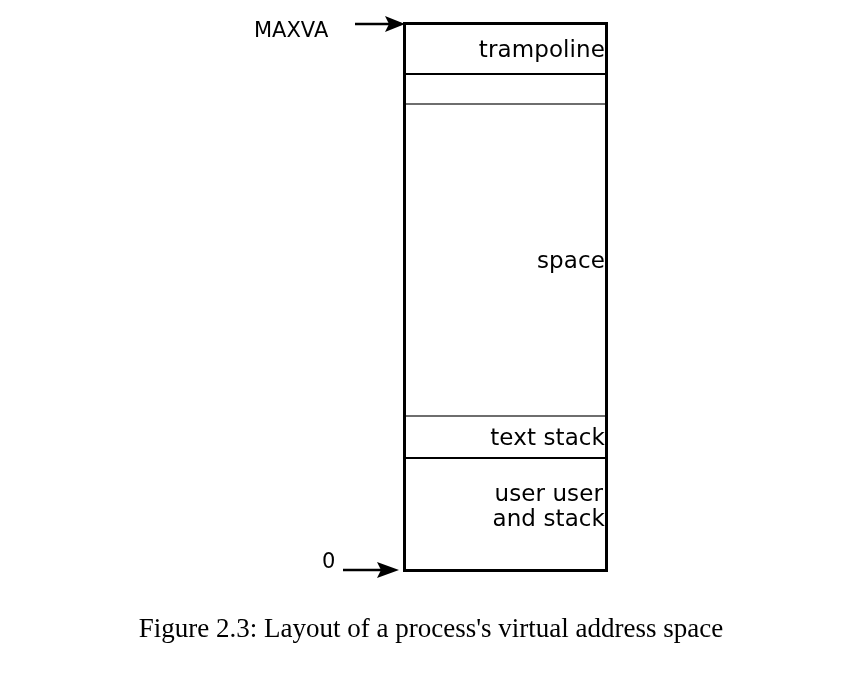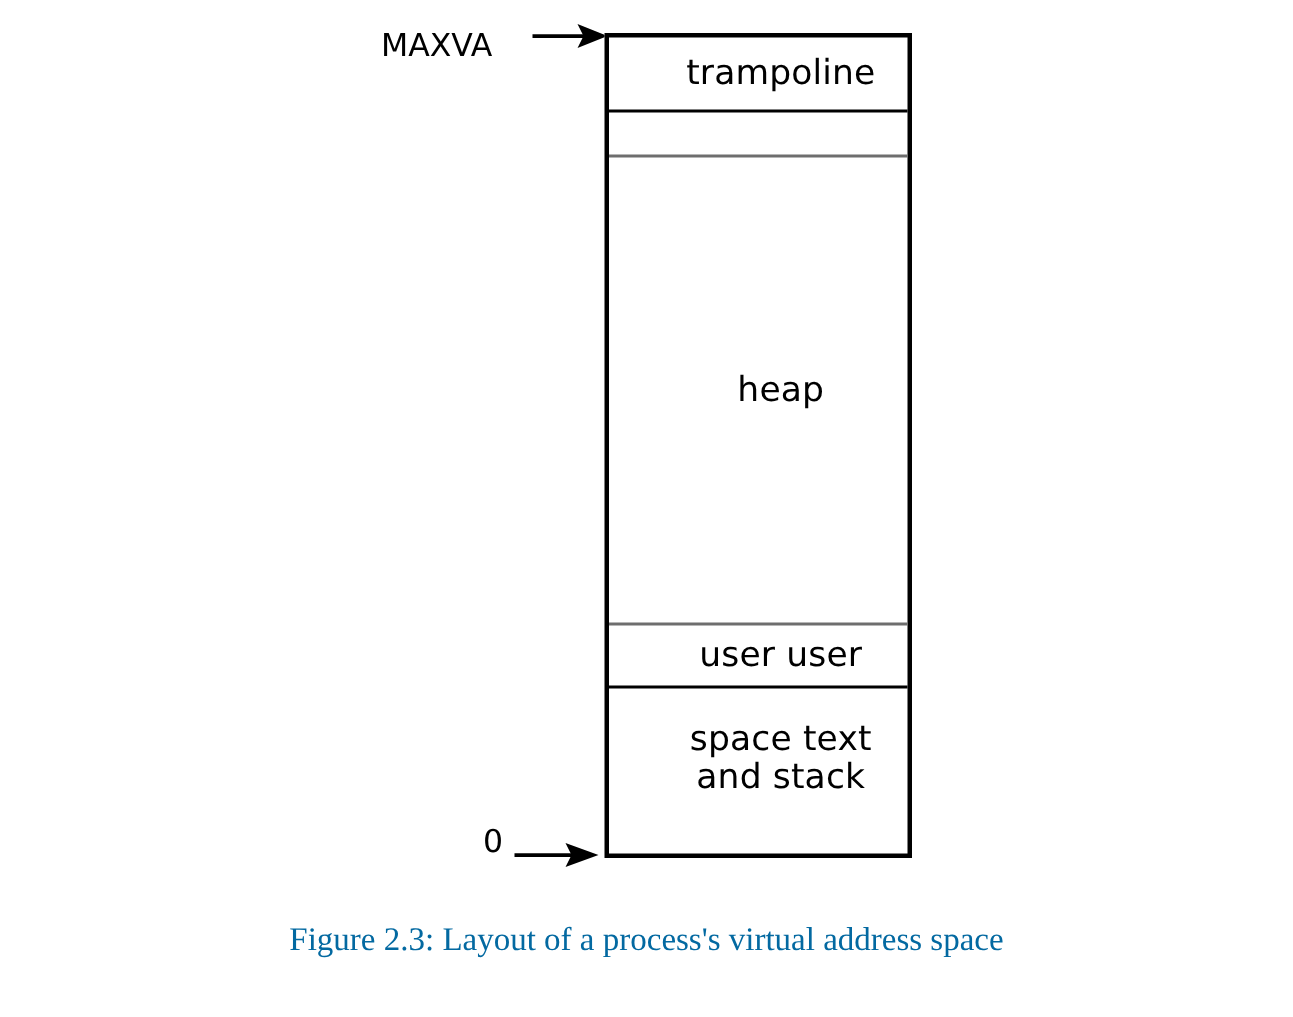"trampoline" .seg { justify-content: center -> flex-end }
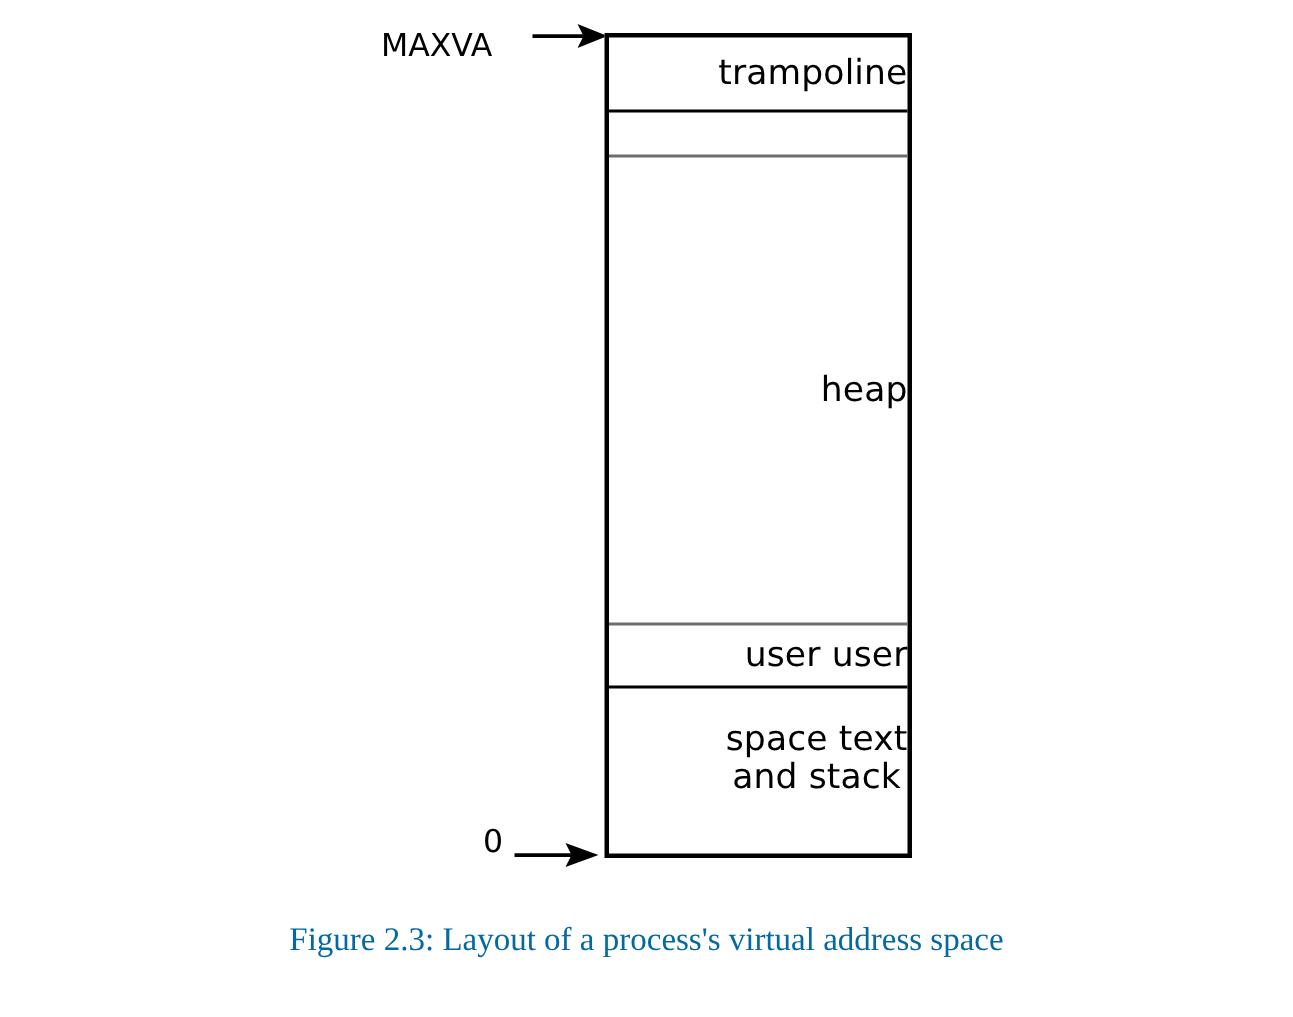"heap" span { text: heap -> space }
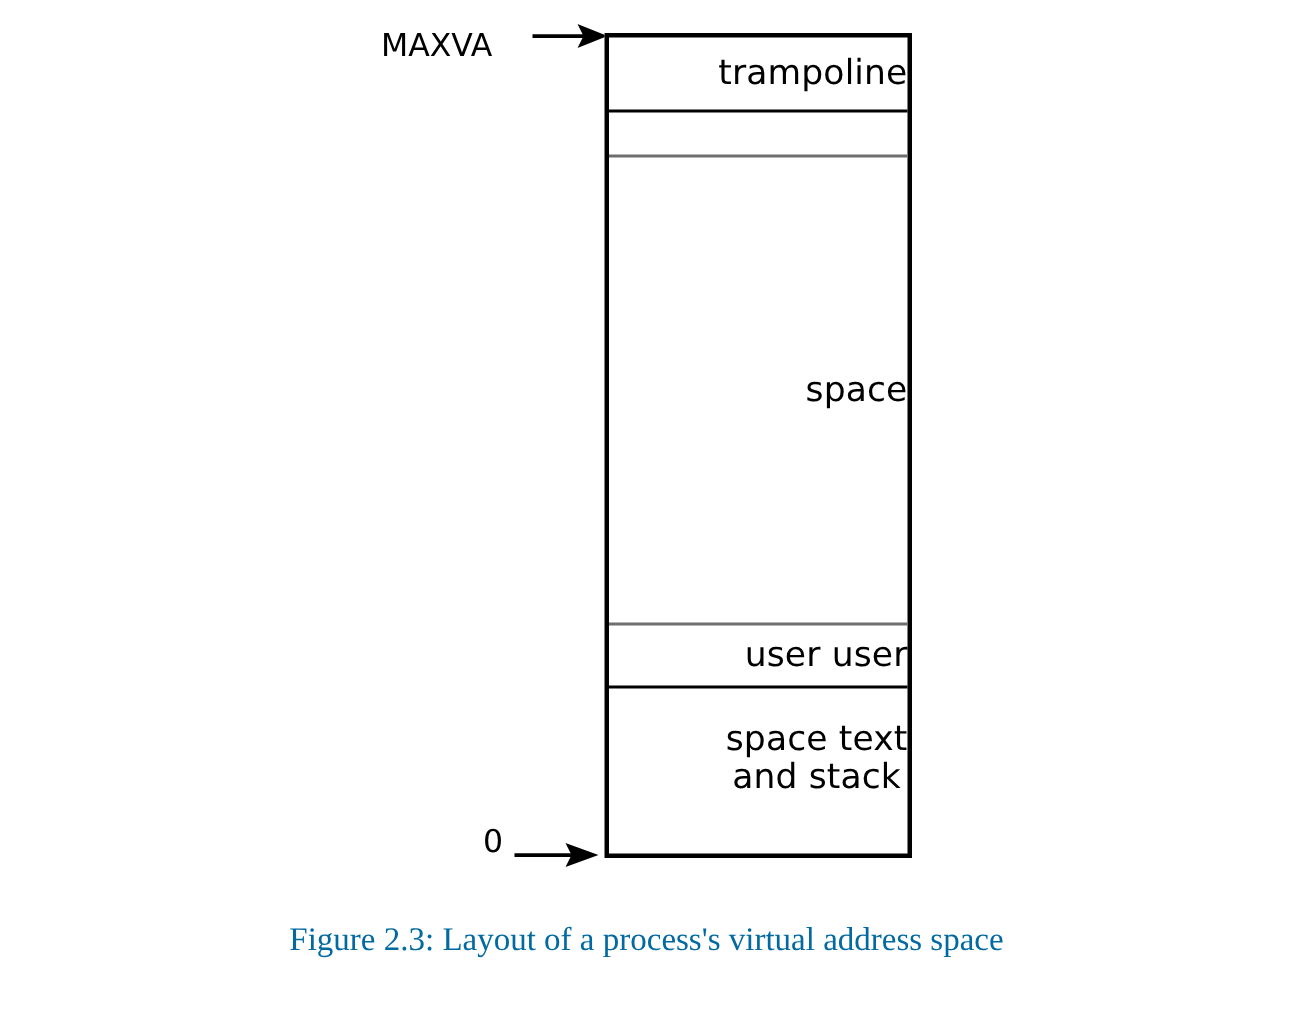"user user" span { text: user user -> text stack }
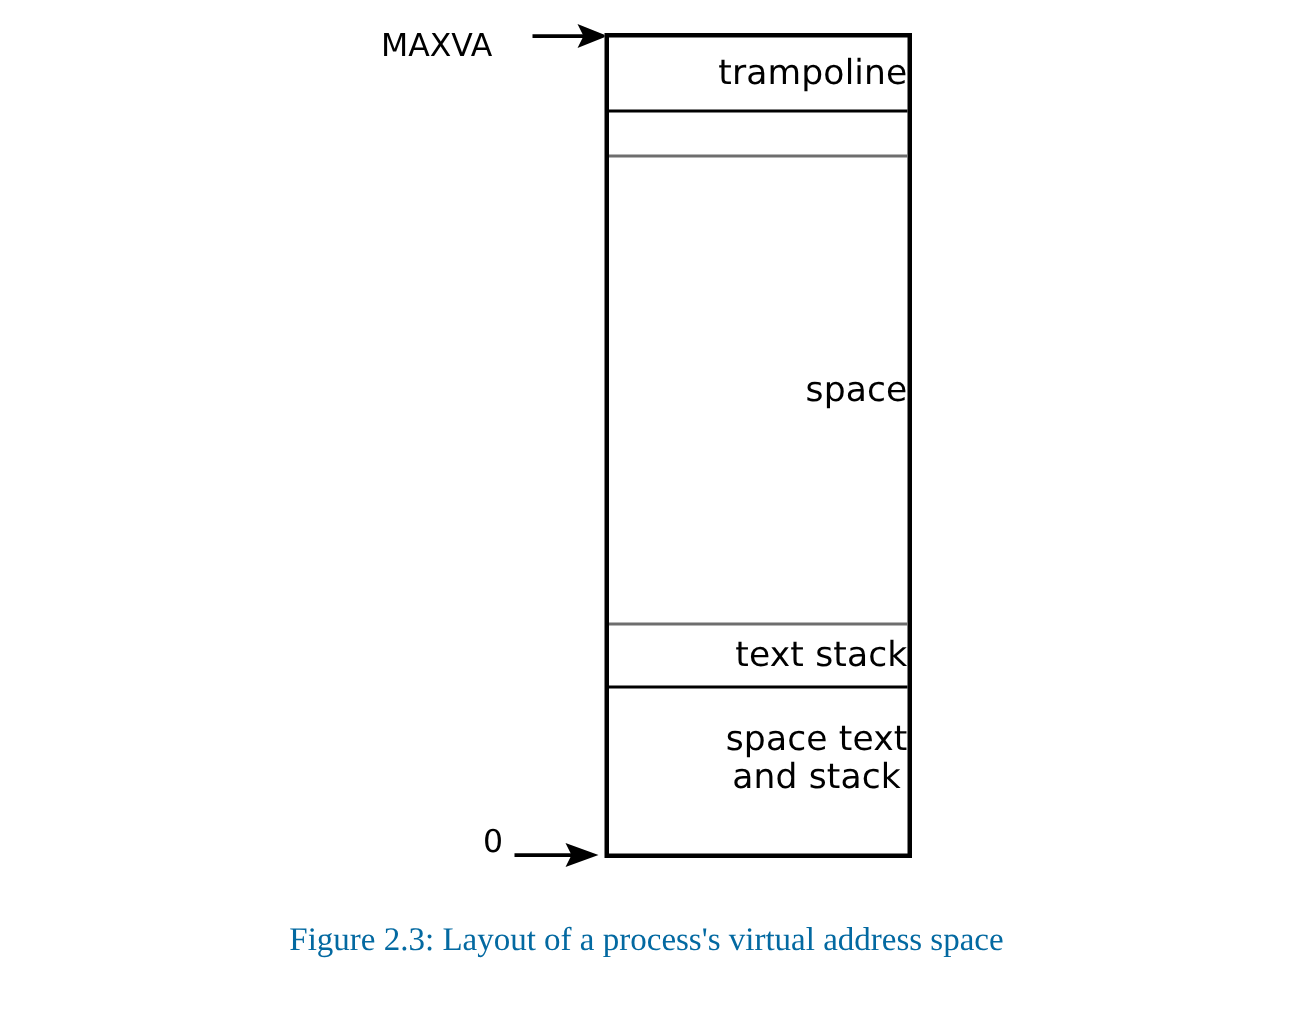"space text" span { text: space text -> user user }
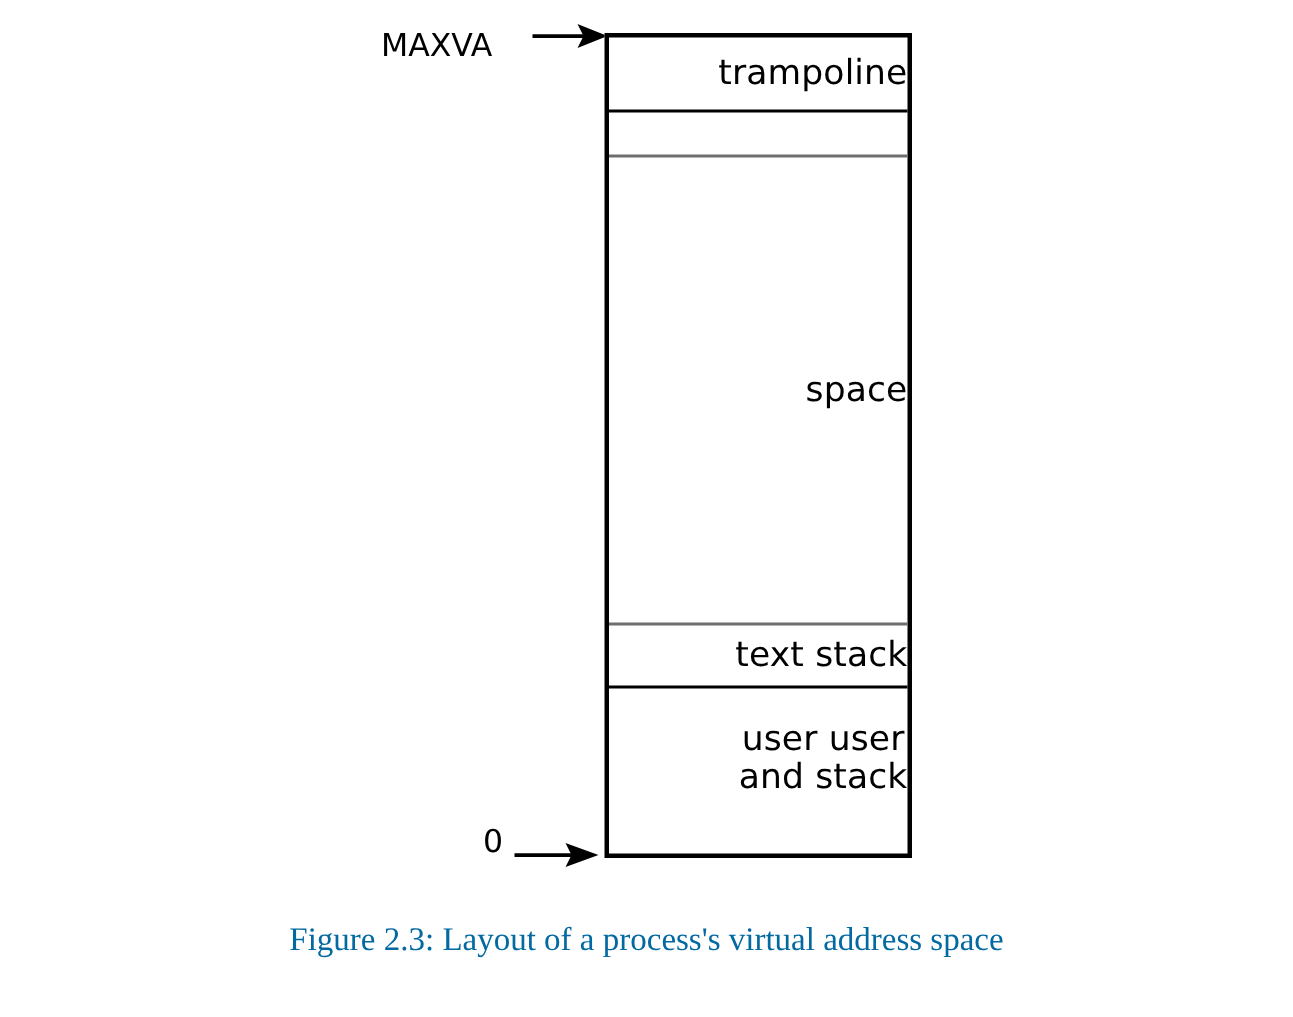"Figure 2.3: Layout of a" #caption { color: #0369a1 -> #000000; font-size: 22px -> 27px }
